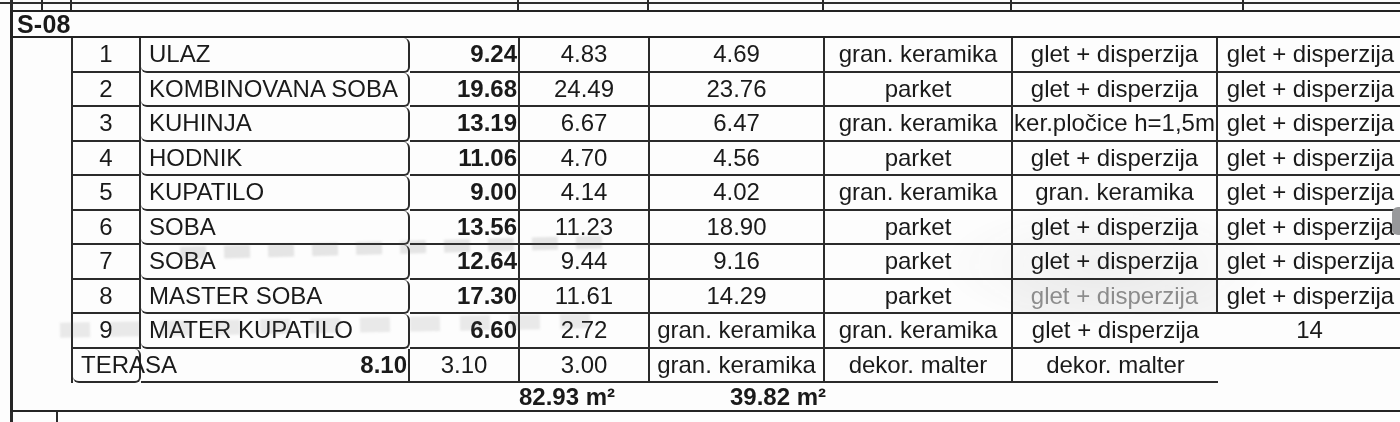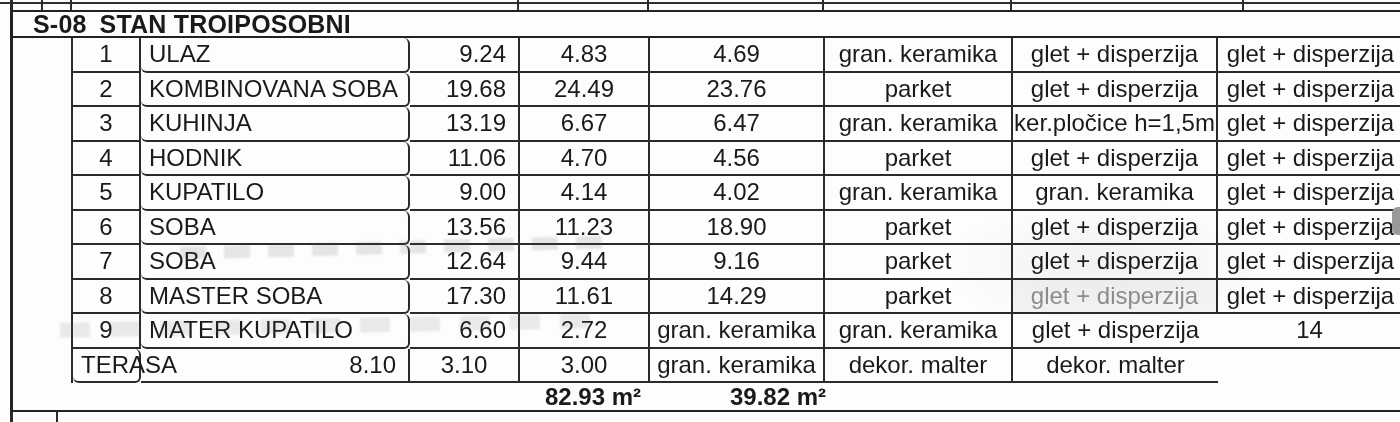"S-08" .header-row { padding-left: 20px -> 4px }
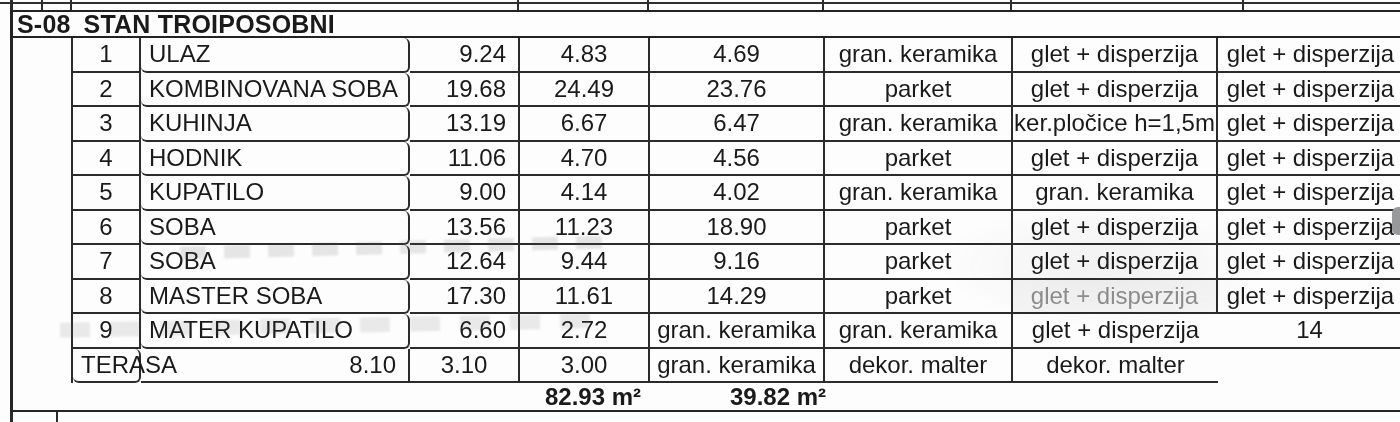"STAN TROIPOSOBNI" span { html: <span>STAN TROIPOSOBNI</span> -> none }
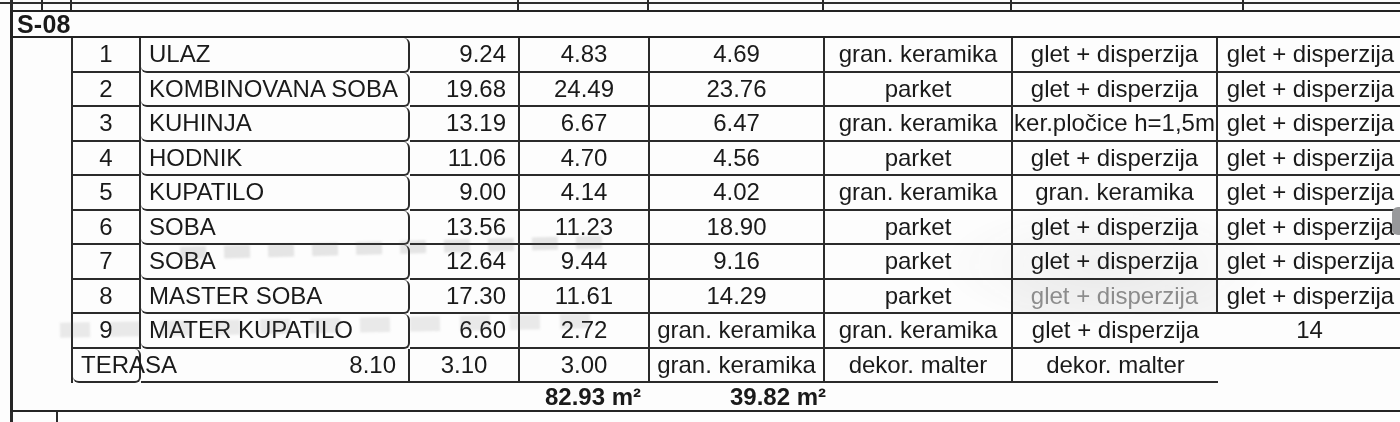"9.24" .c-v1 { font-weight: none -> bold; padding-right: 12px -> 1px }
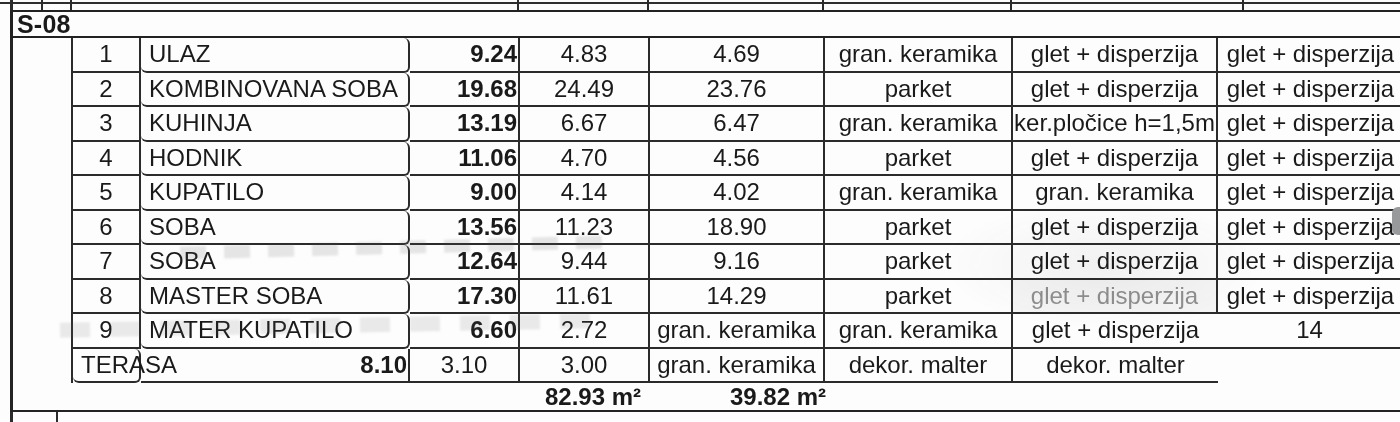"82.93 m²" .total-1 { left: 490px -> 464px }
